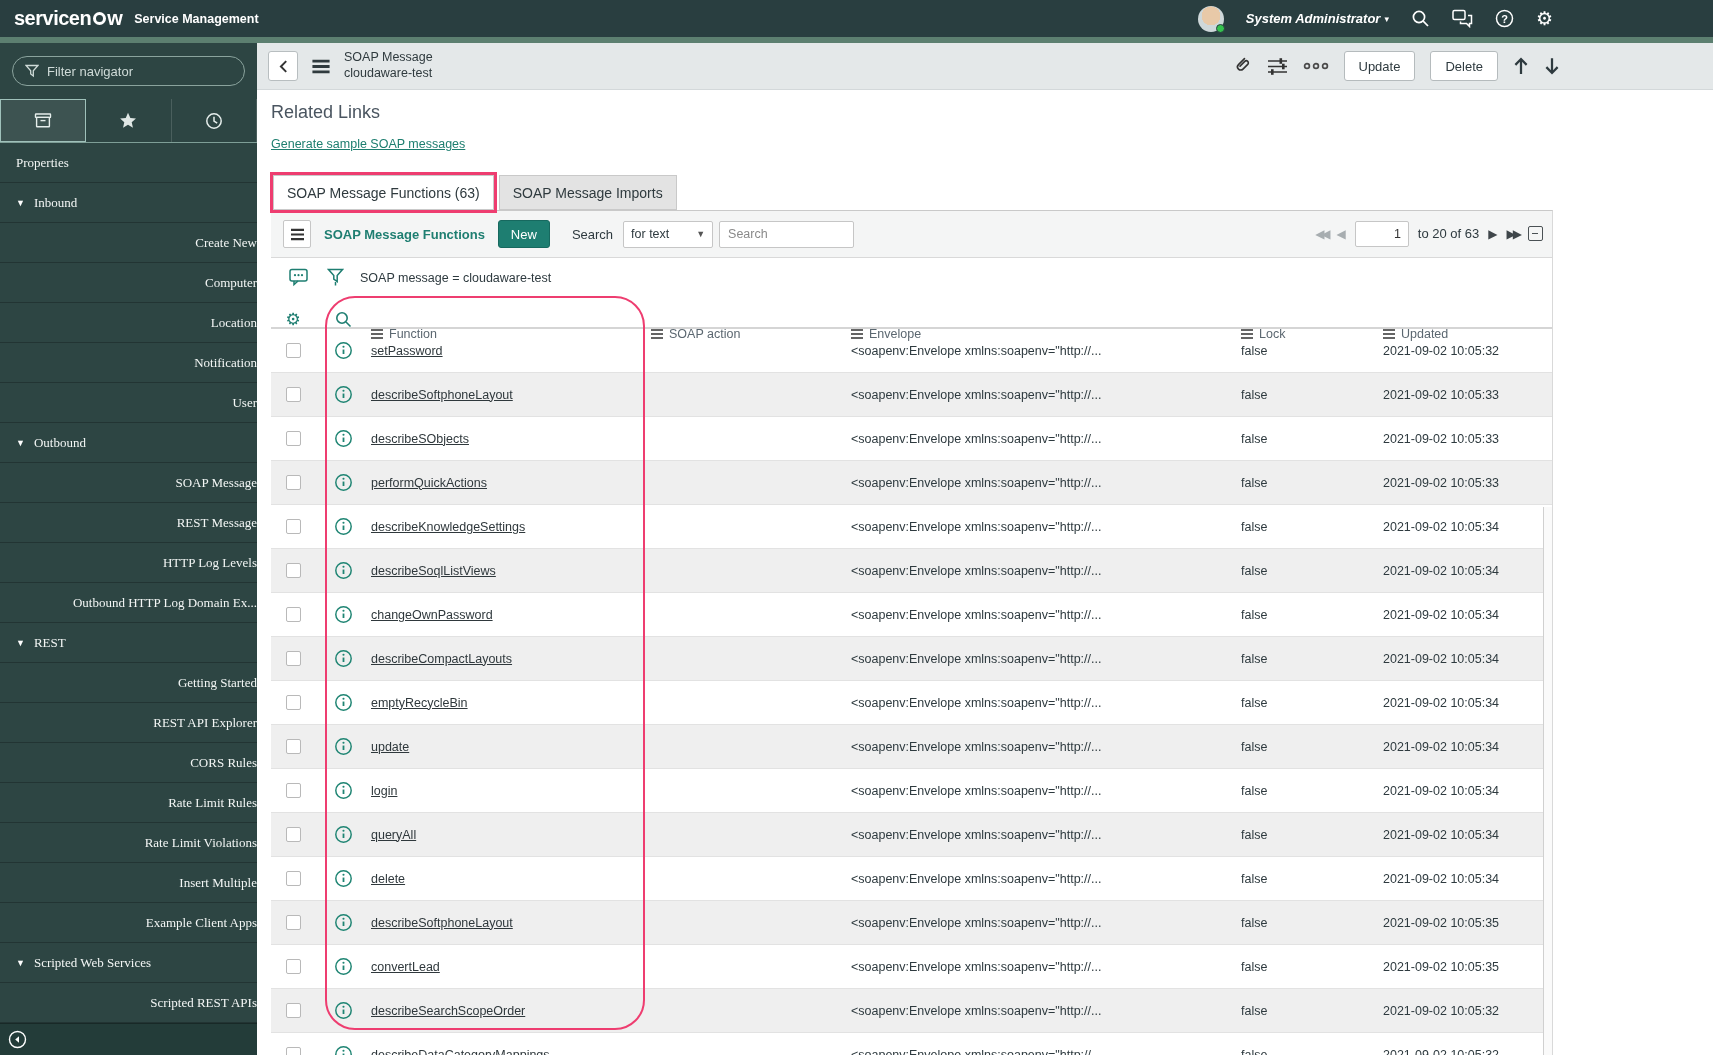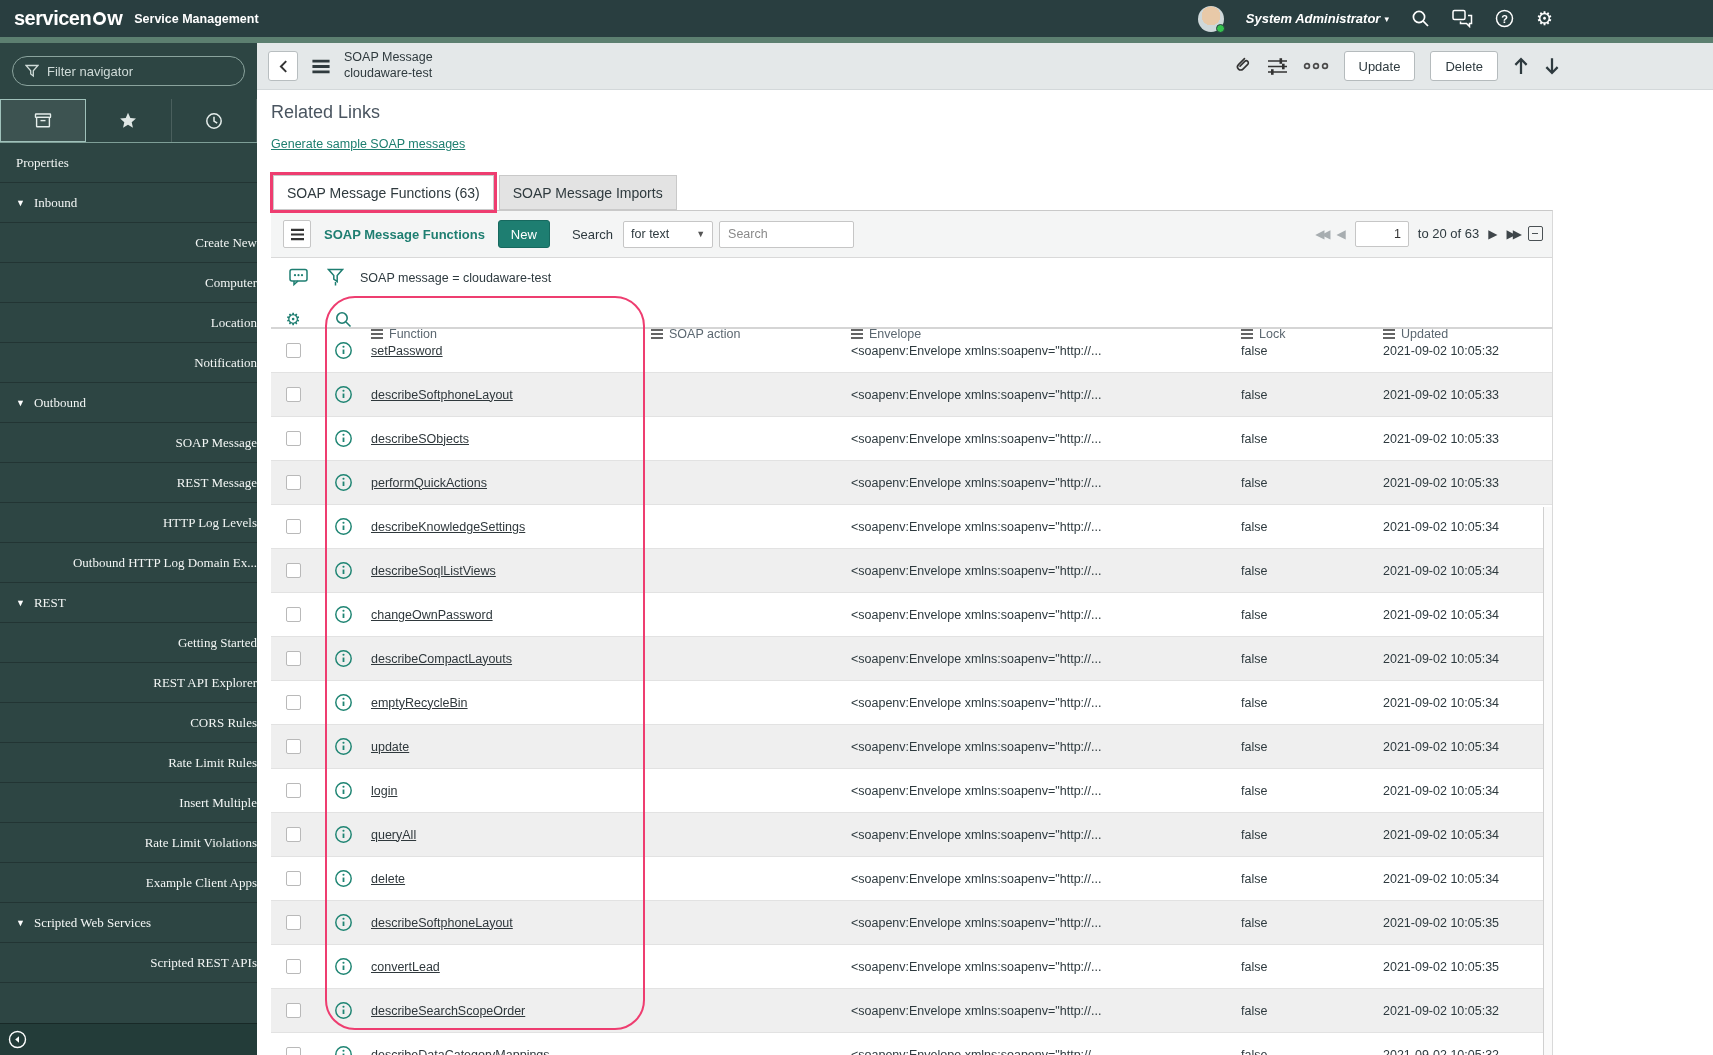"User" div.nav-item { html: none -> <div> <span>User</span> </div> }
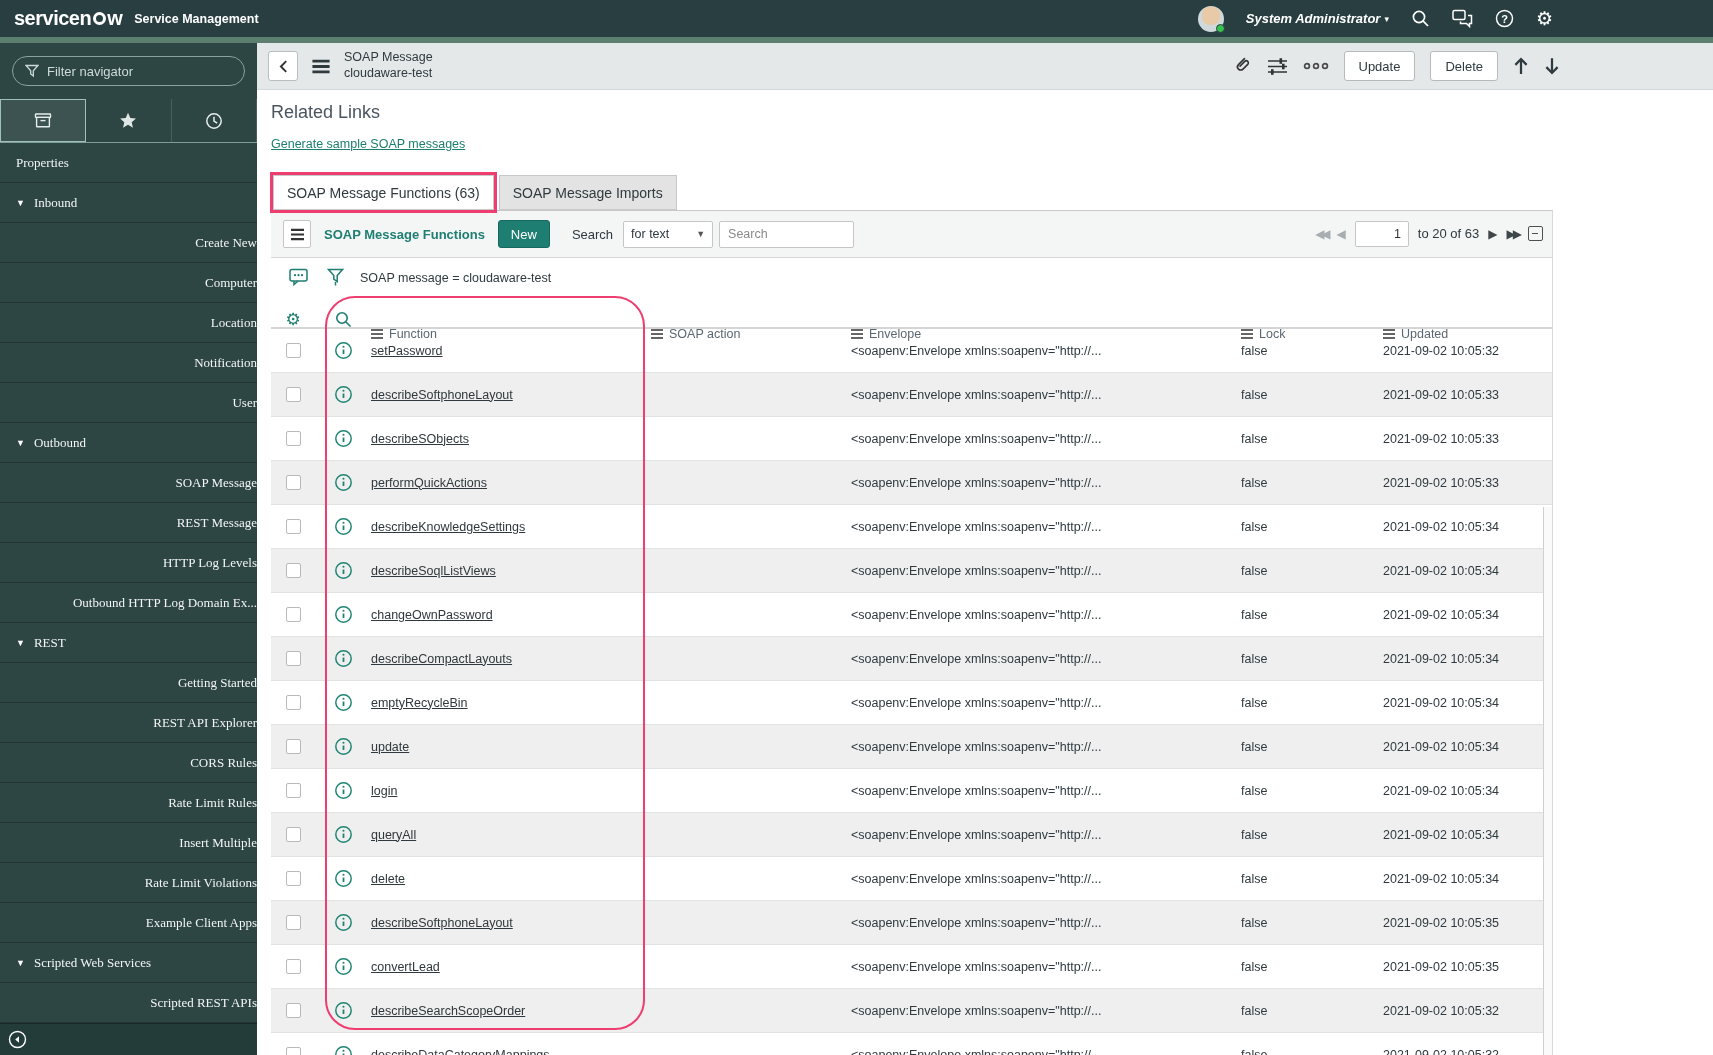"Insert Multiple" div.nav-item { order: before "Rate Limit Violations" -> after "Rate Limit Violations" }
